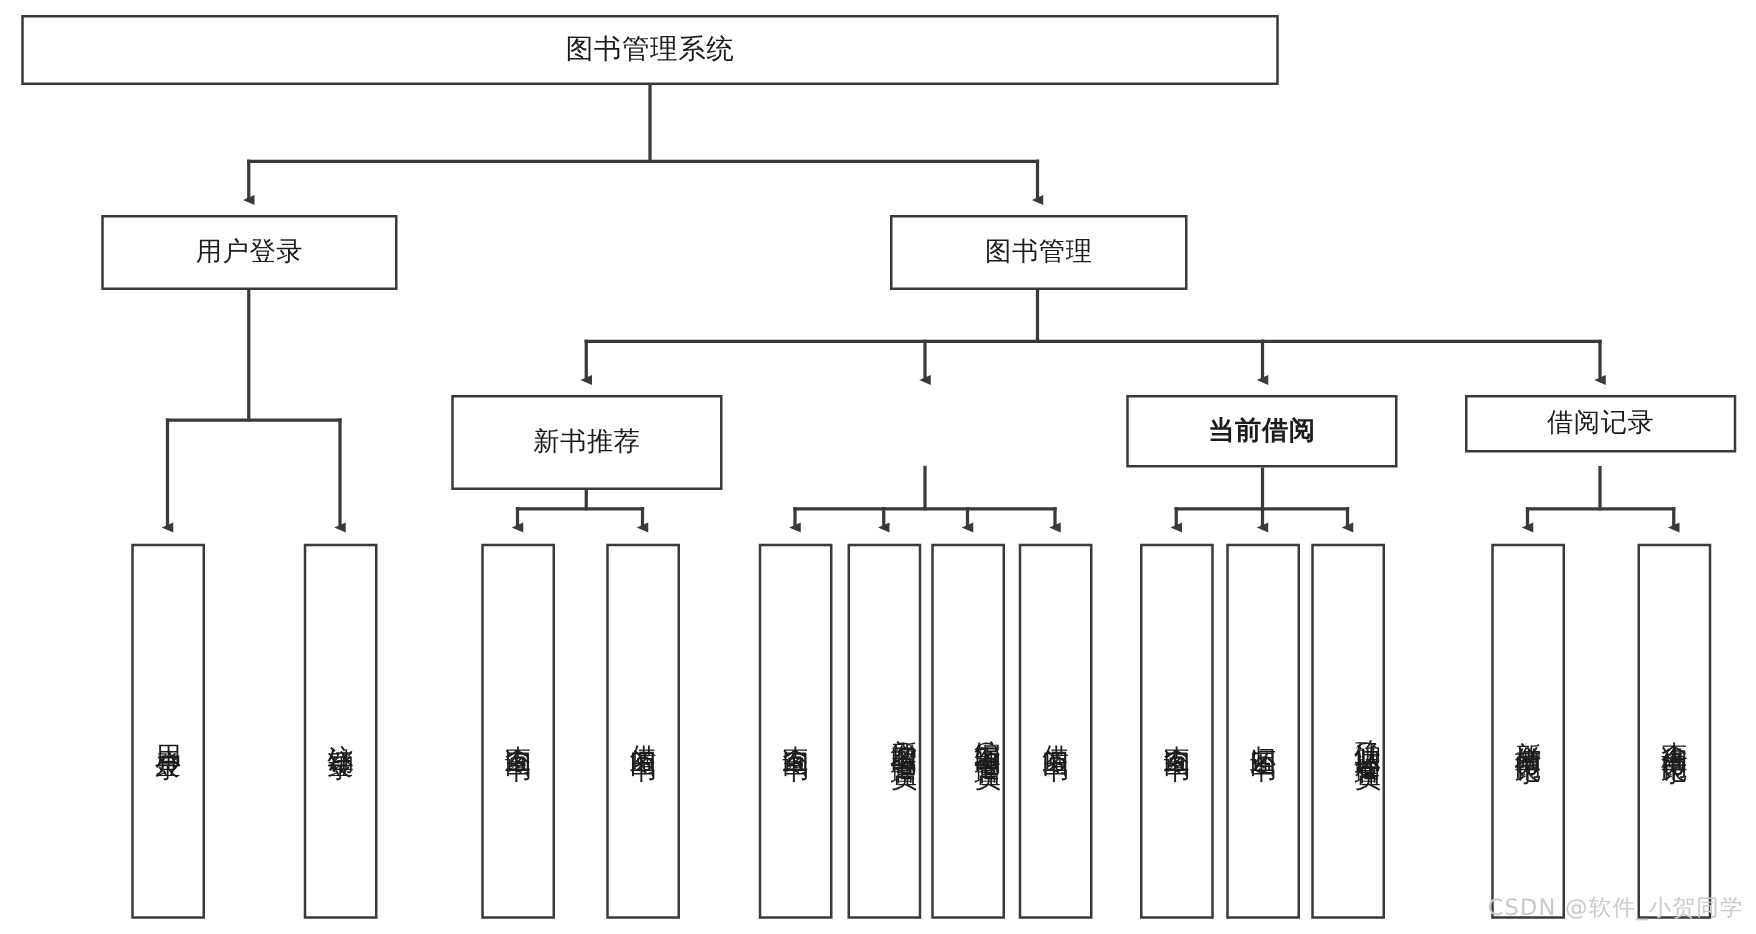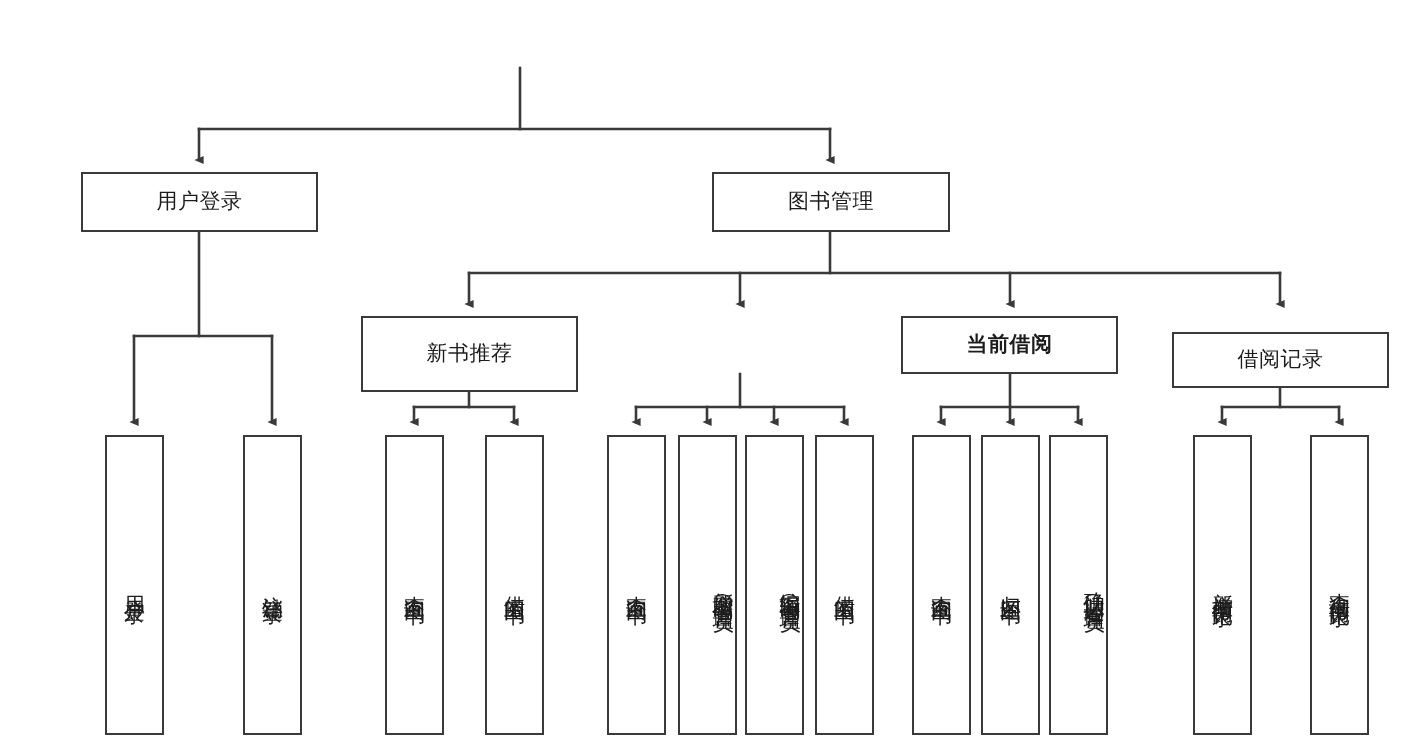"图书管理系统" div.node { html: none -> <div> <span>图书管理系统</span> </div> }
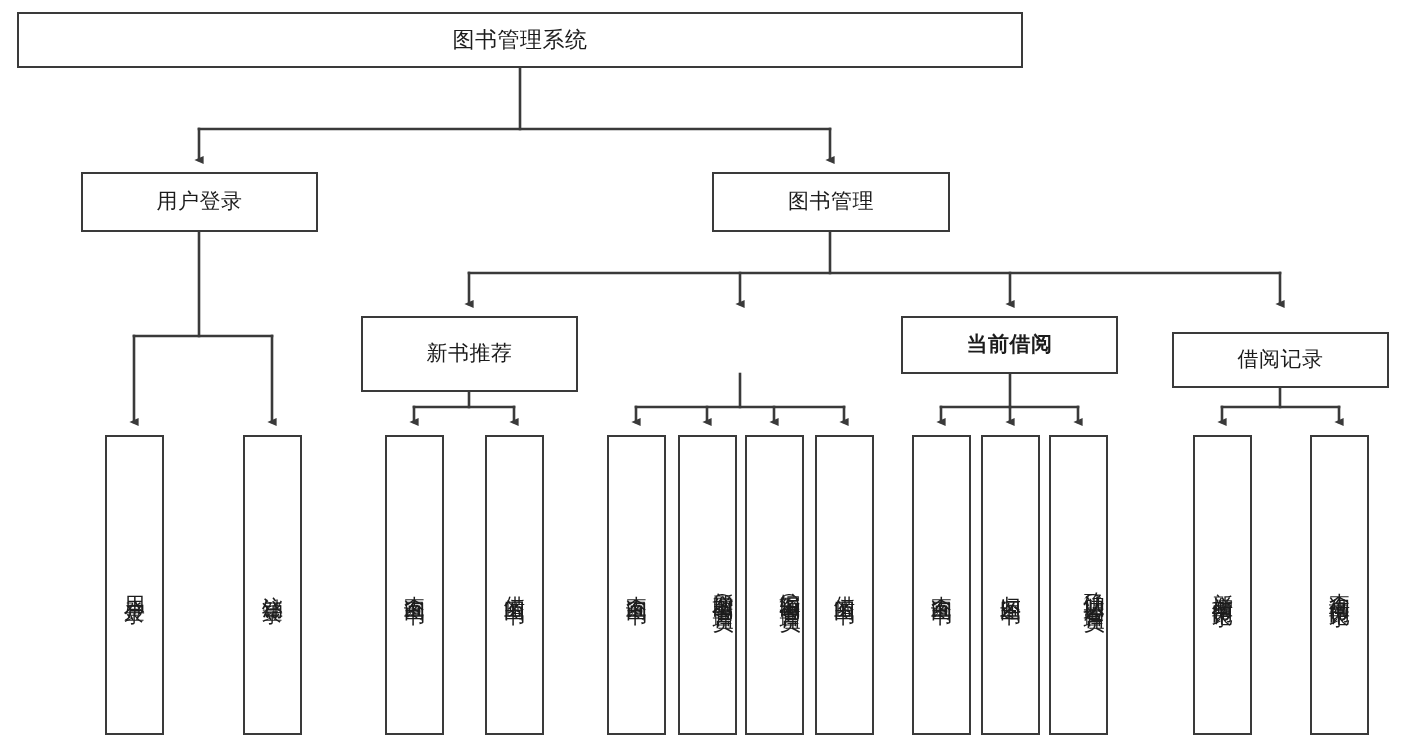"借阅记录" div.node { height: 56px -> 46px; top: 332px -> 316px }
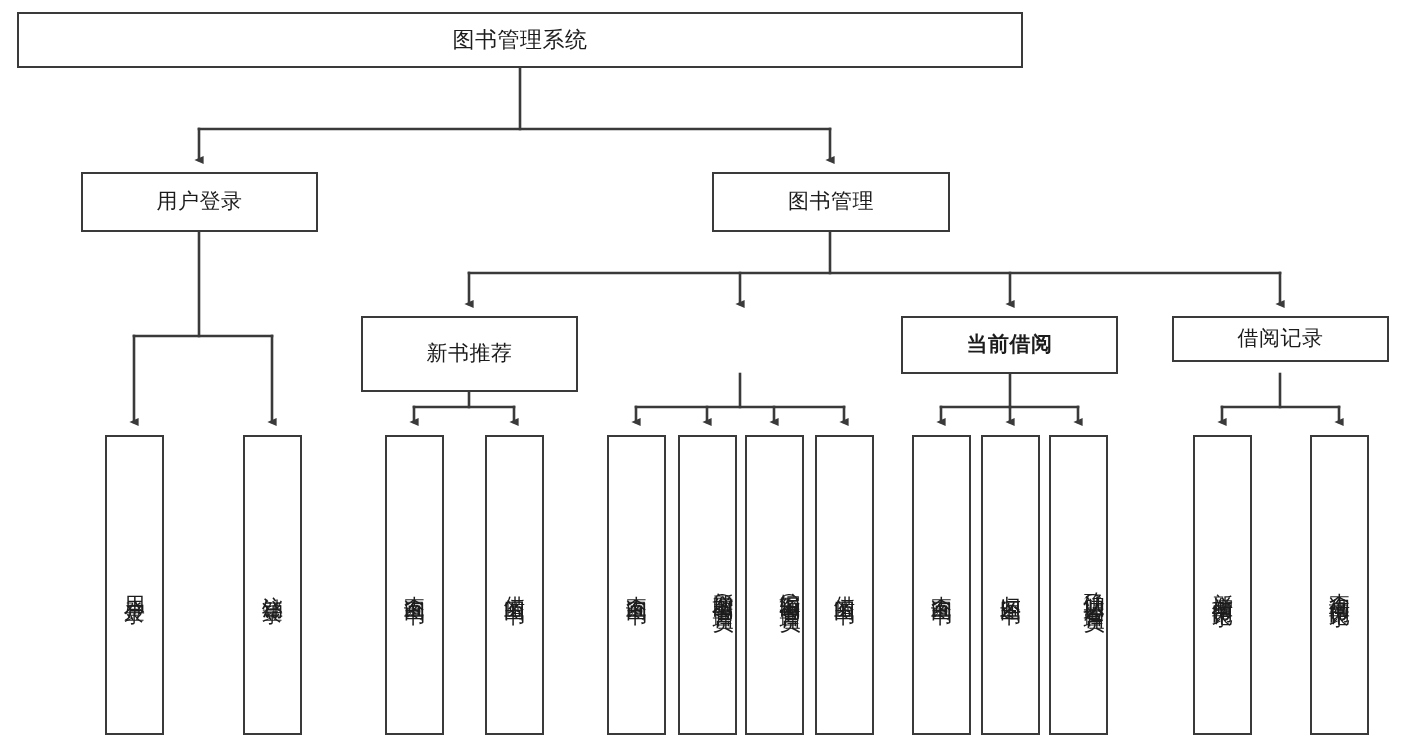"CSDN @软件_小贺同学" div.watermark { html: none -> <div>CSDN @软件_小贺同学</div> }
